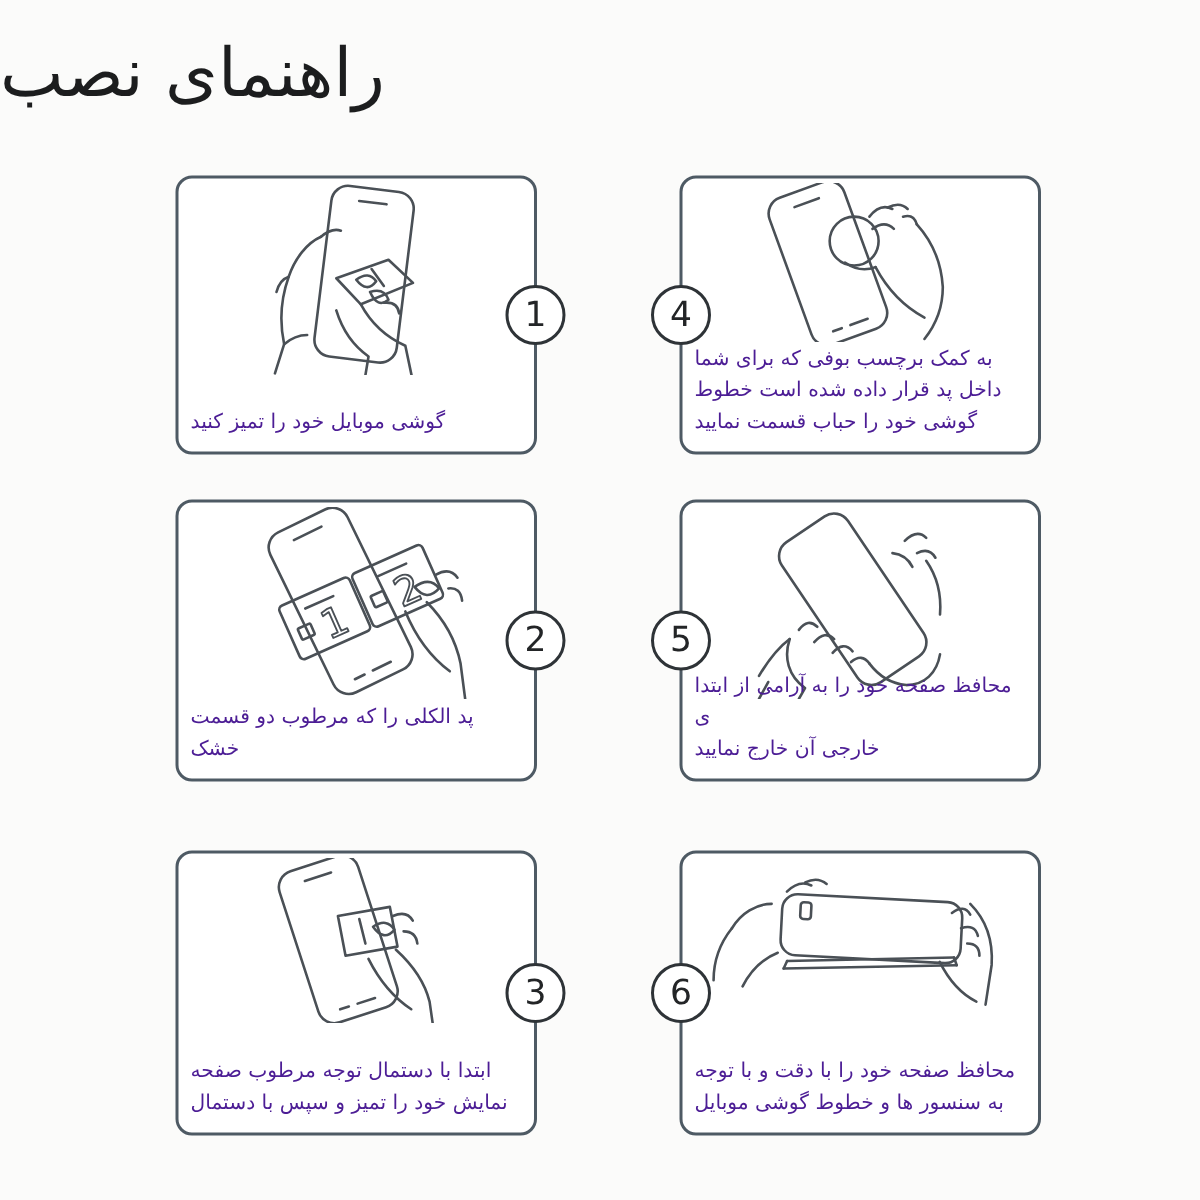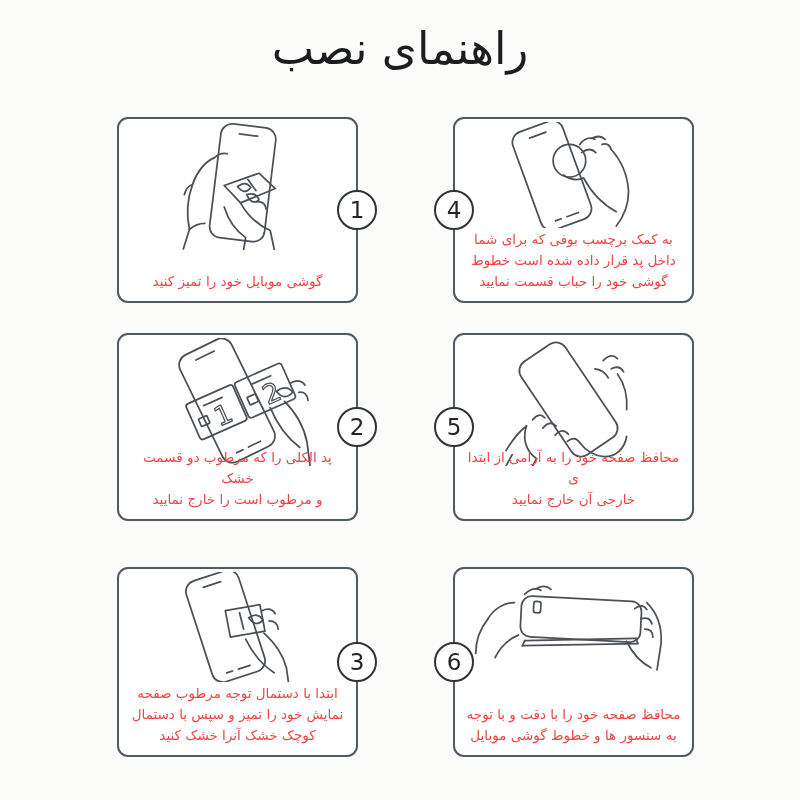"راهنمای نصب" .title { text-align: center -> left }
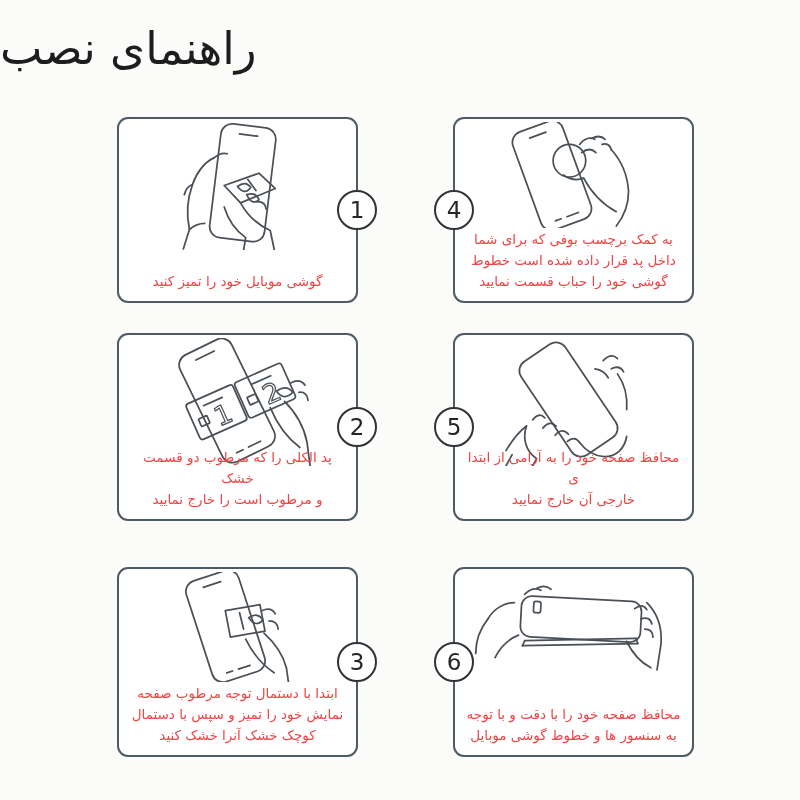"به کمک برچسب بوفی که" .caption { color: #ef4444 -> #4c1d95; text-align: center -> left }
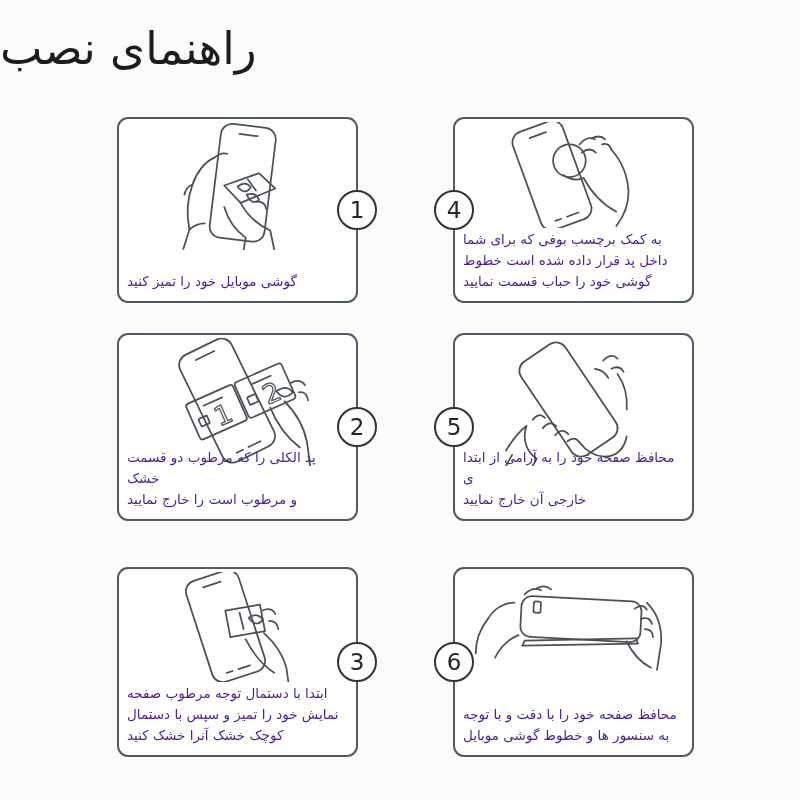"و مرطوب است را خارج" div { html: <div>و مرطوب است را خارج نمایید</div> -> none }
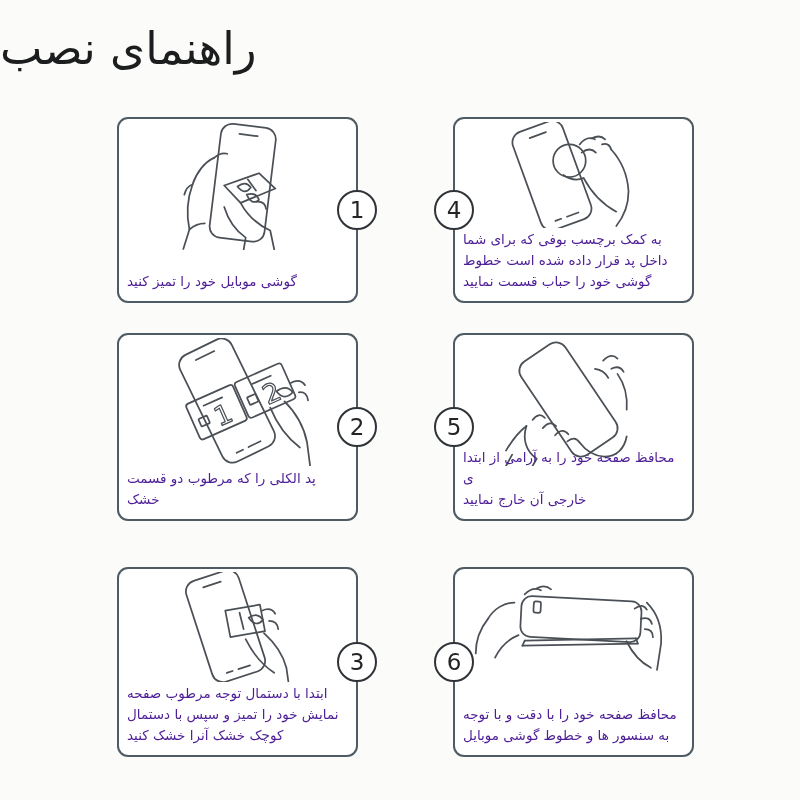"کوچک خشک آنرا خشک کنید" div { html: <div>کوچک خشک آنرا خشک کنید</div> -> none }
